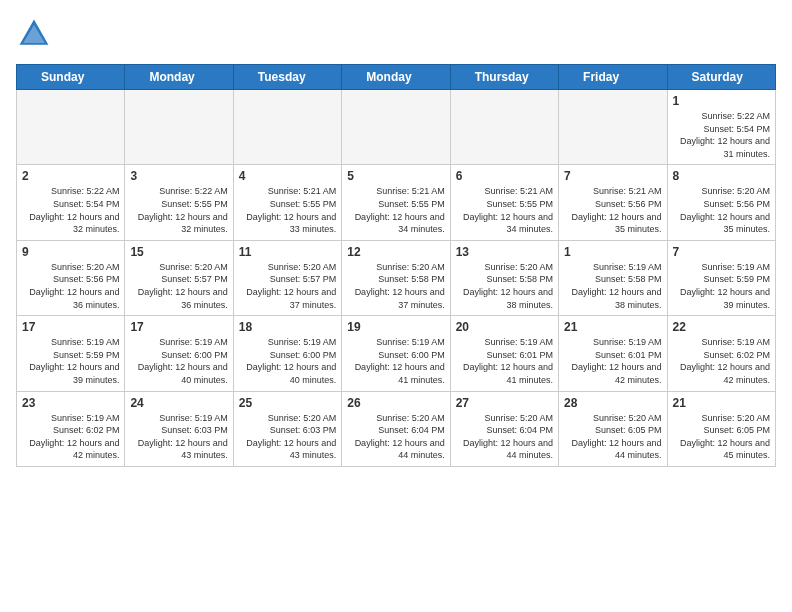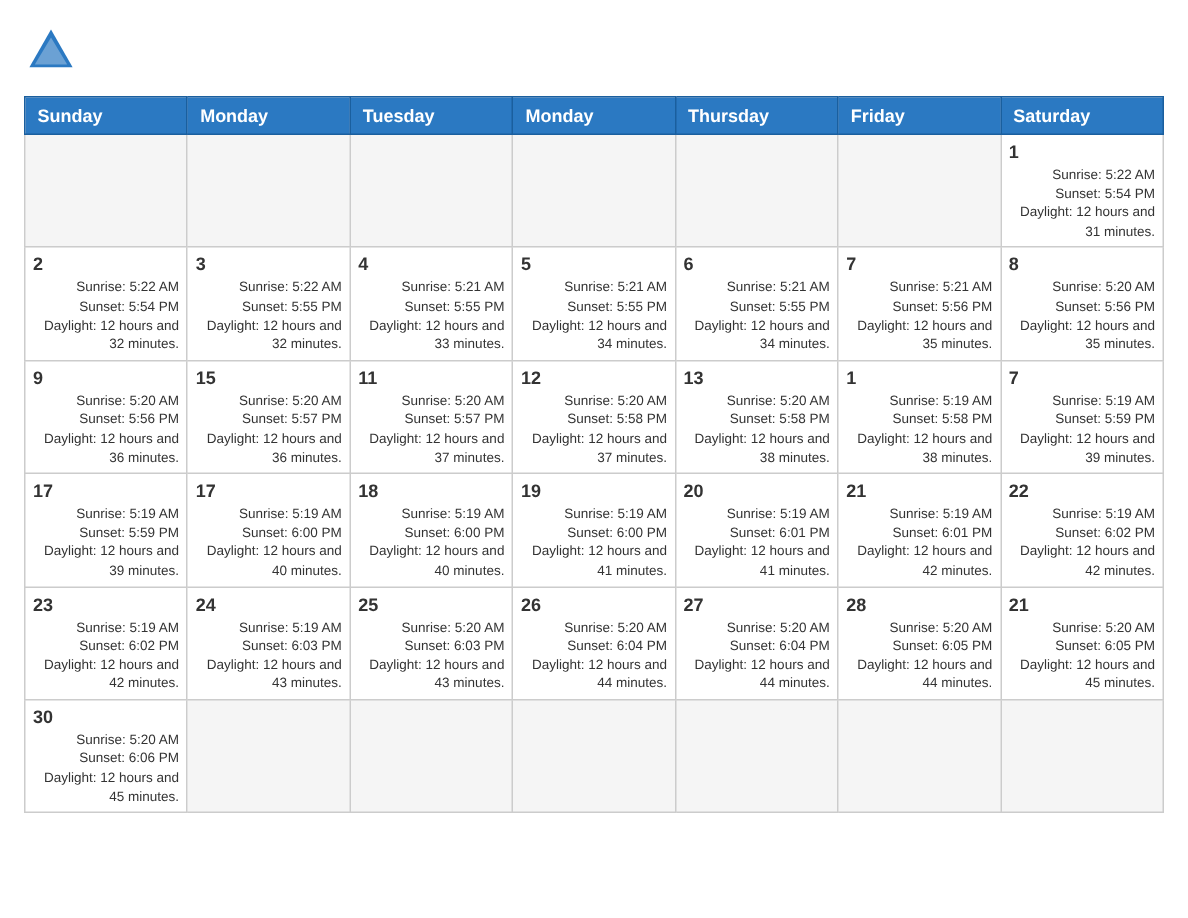"Sunday" .calendar th { padding: 5px 8px -> 5px 24px }
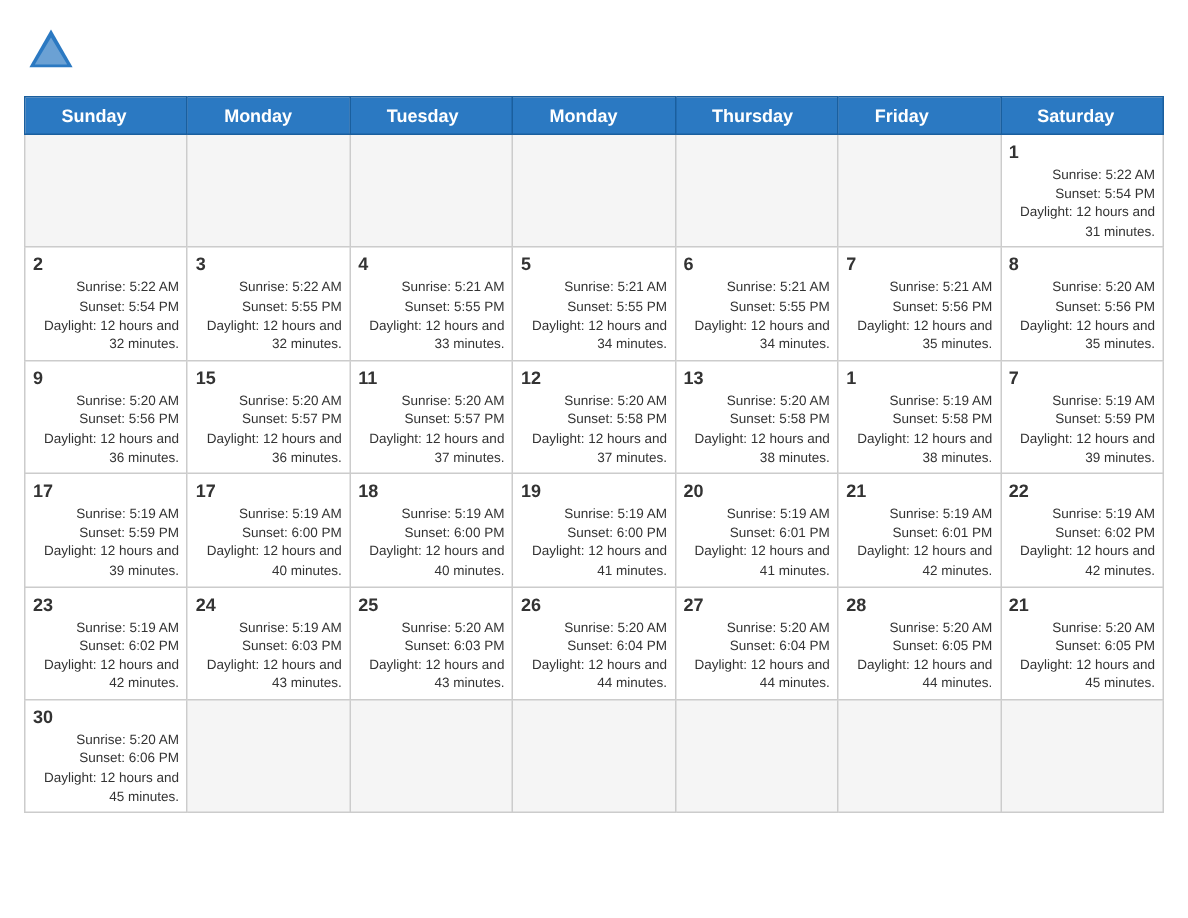"30" tr.last-row { html: <tr> <td> <span>30</span> <div>Sunrise: 5:20 AM Sunset: 6:06 PM Daylight: 12 hours and 45 minutes.</div> </td> <td></td> <td></td> <td></td> <td></td> <td></td> <td></td> </tr> -> none }
